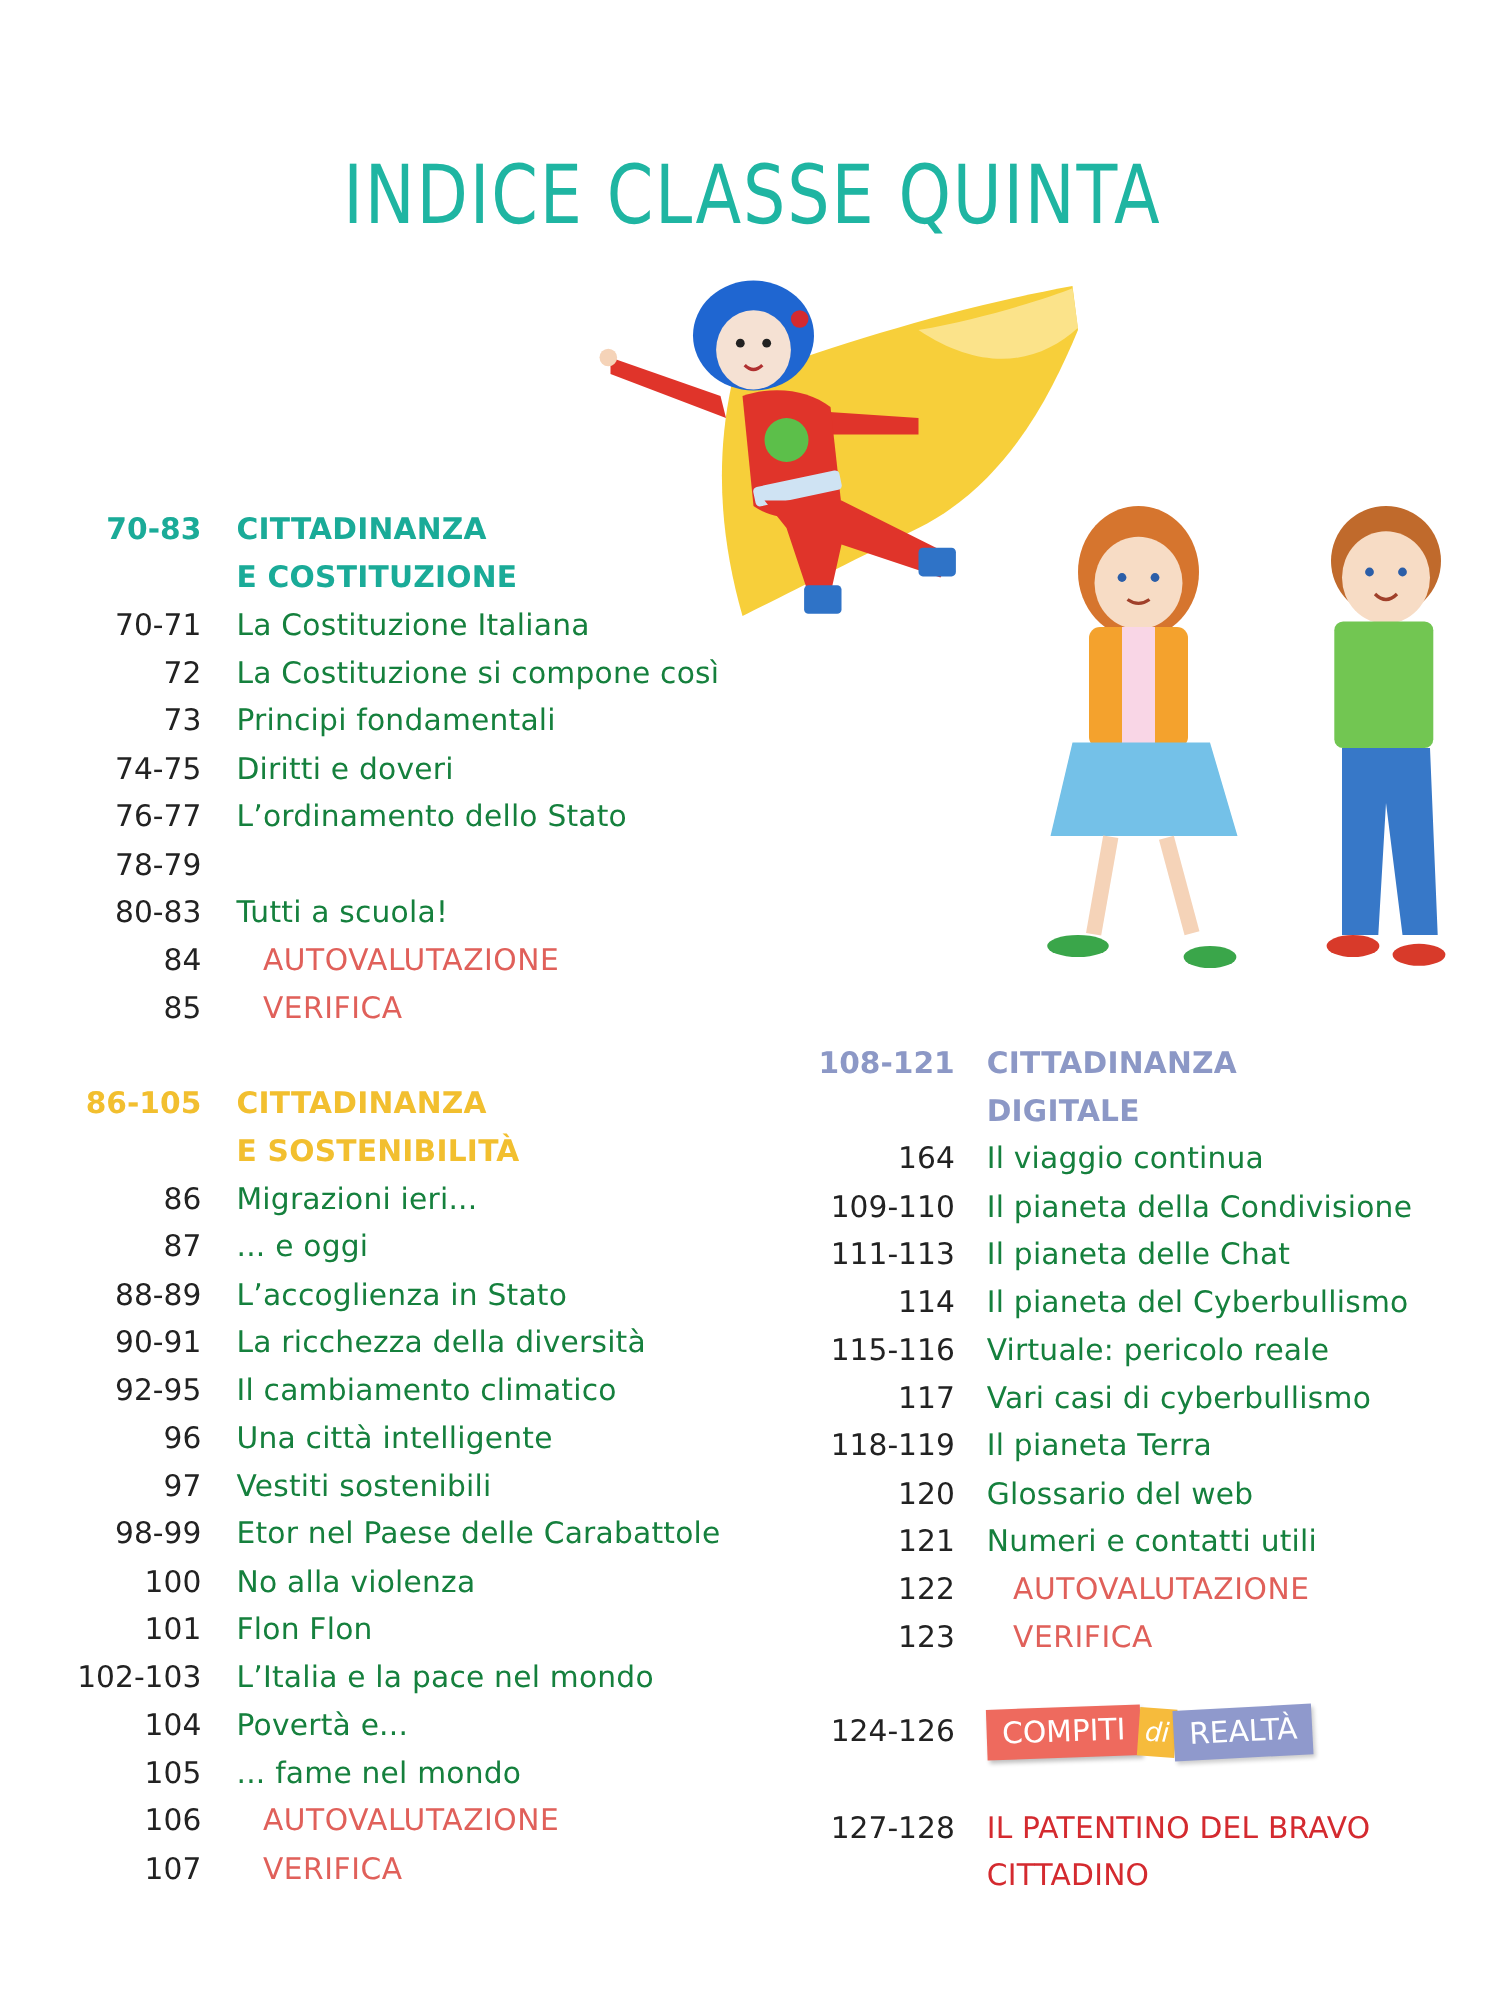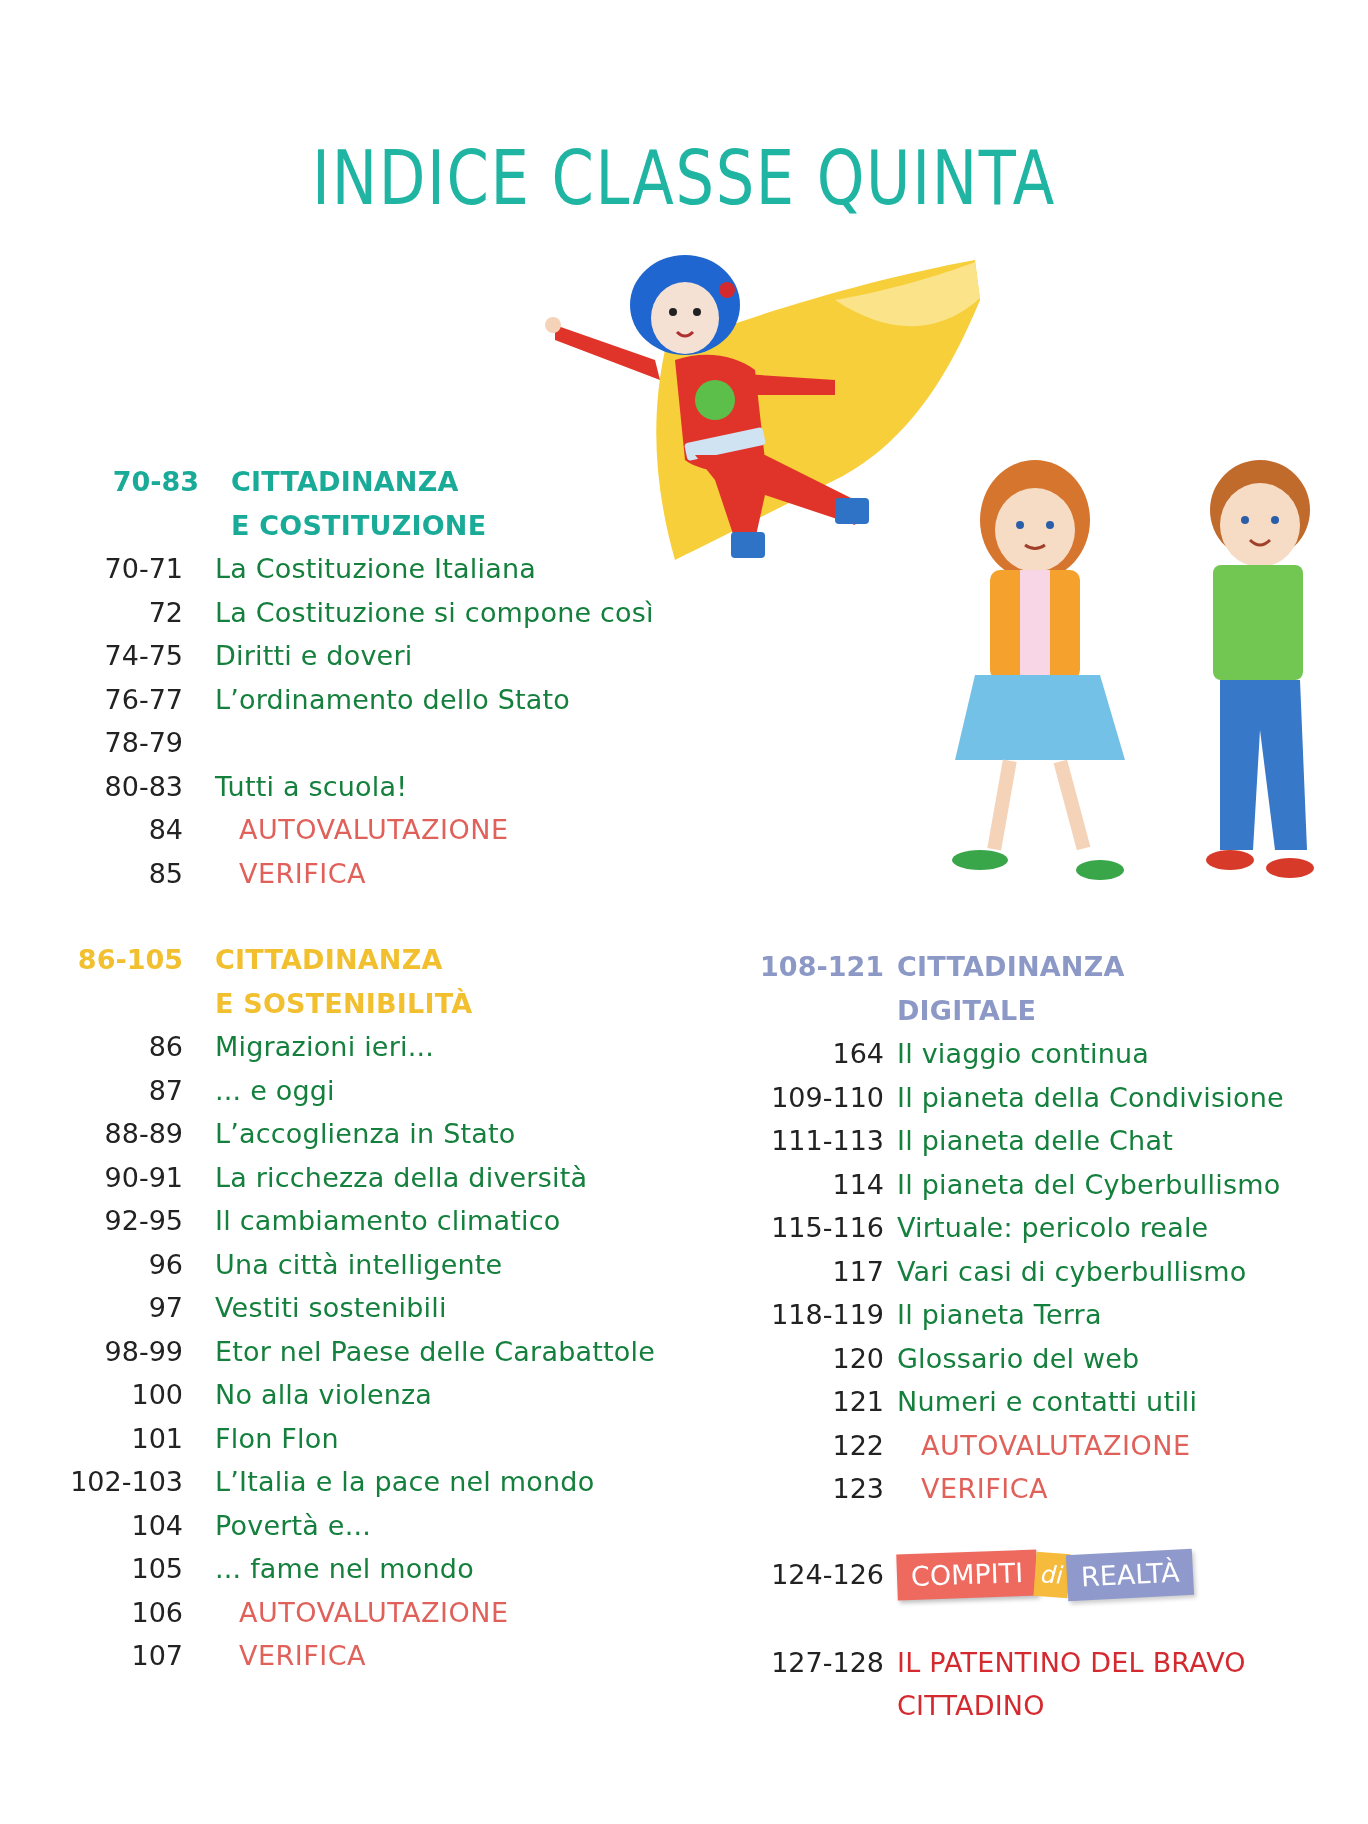"70-83" .teal { padding-left: 16px -> none }
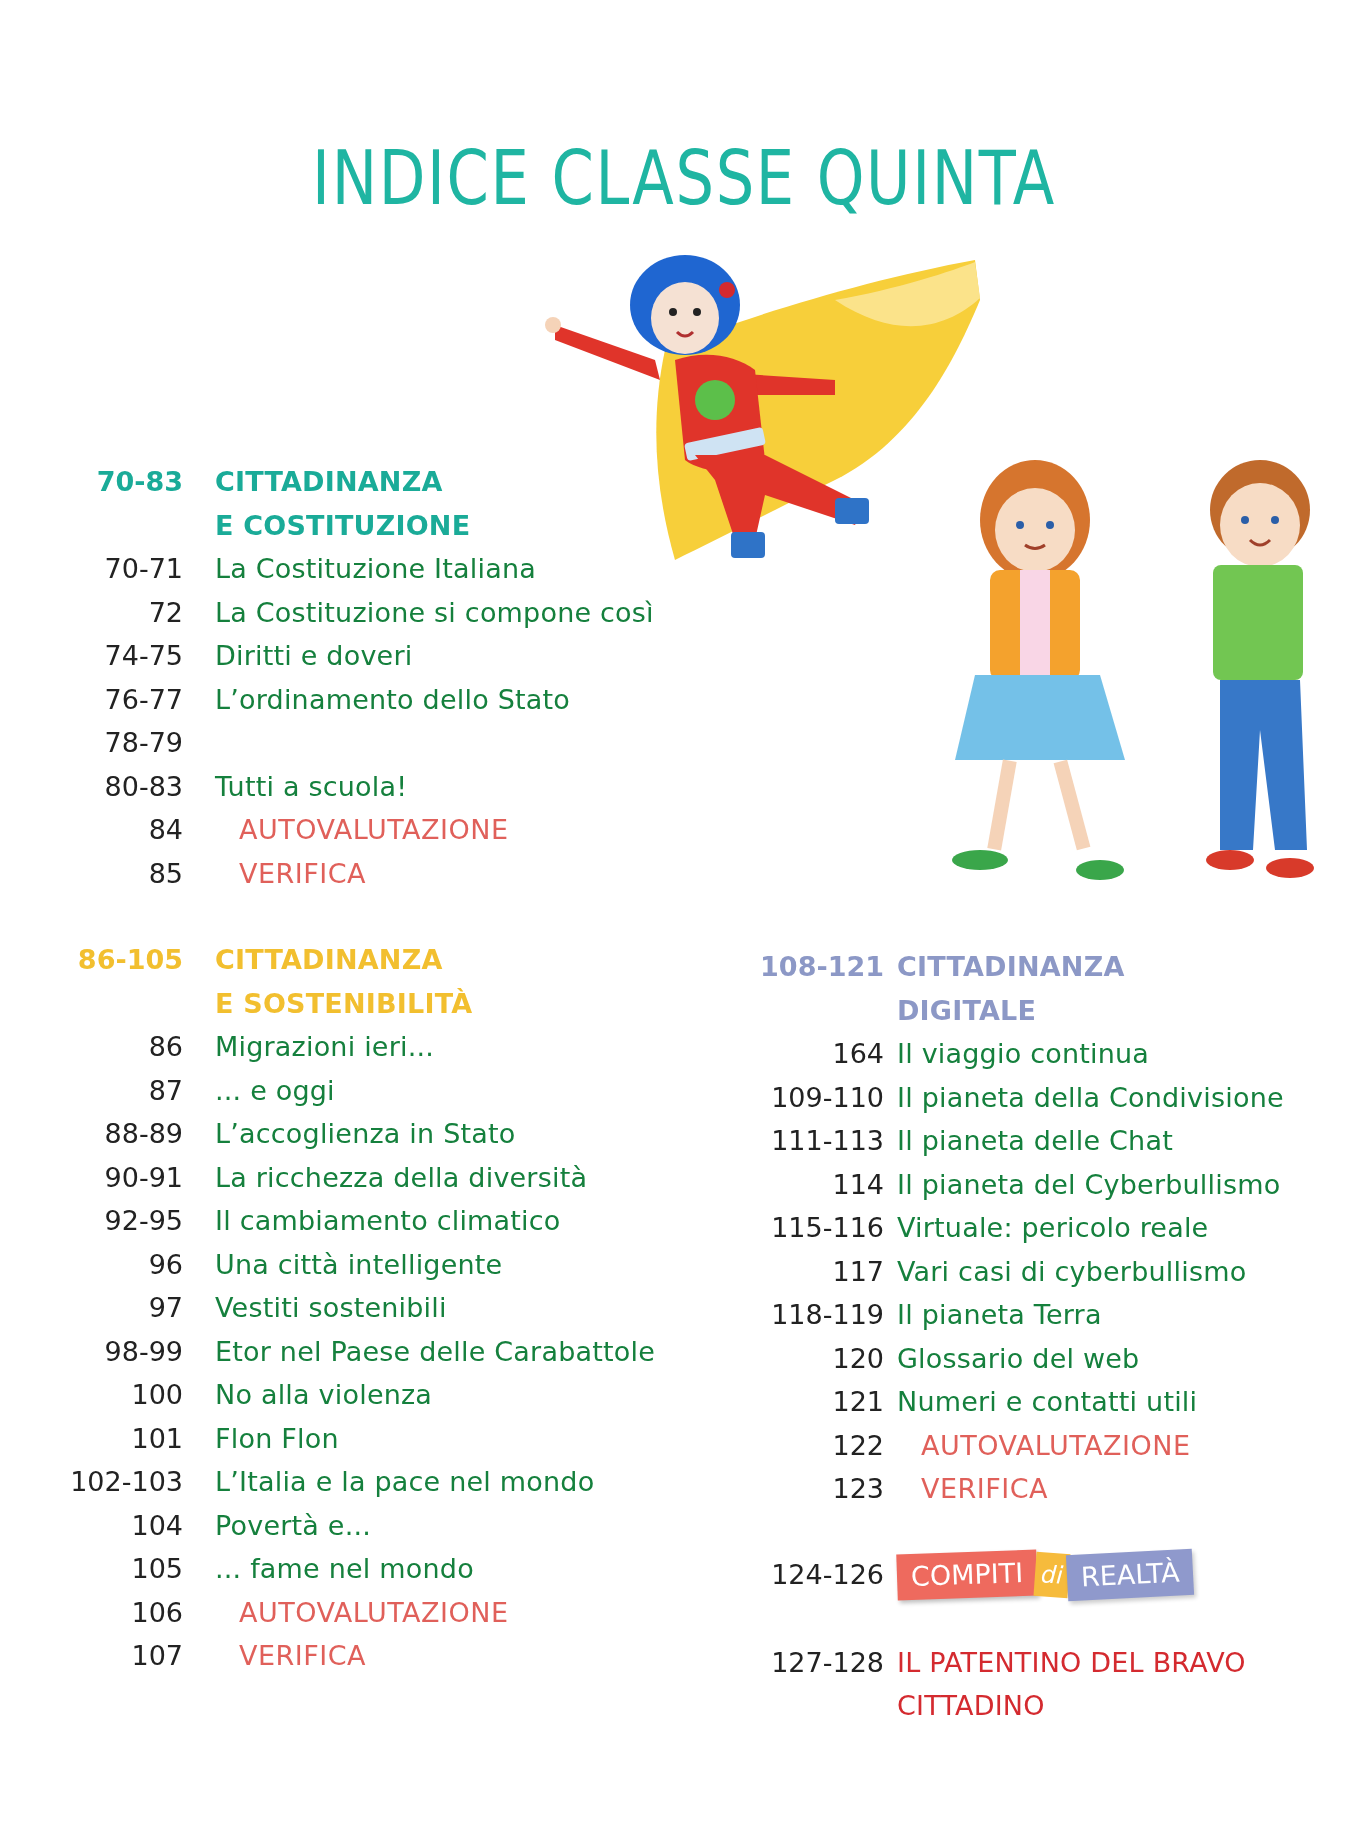"73" div.row { html: none -> <div> <span>73</span> <span>Principi fondamentali</span> </div> }
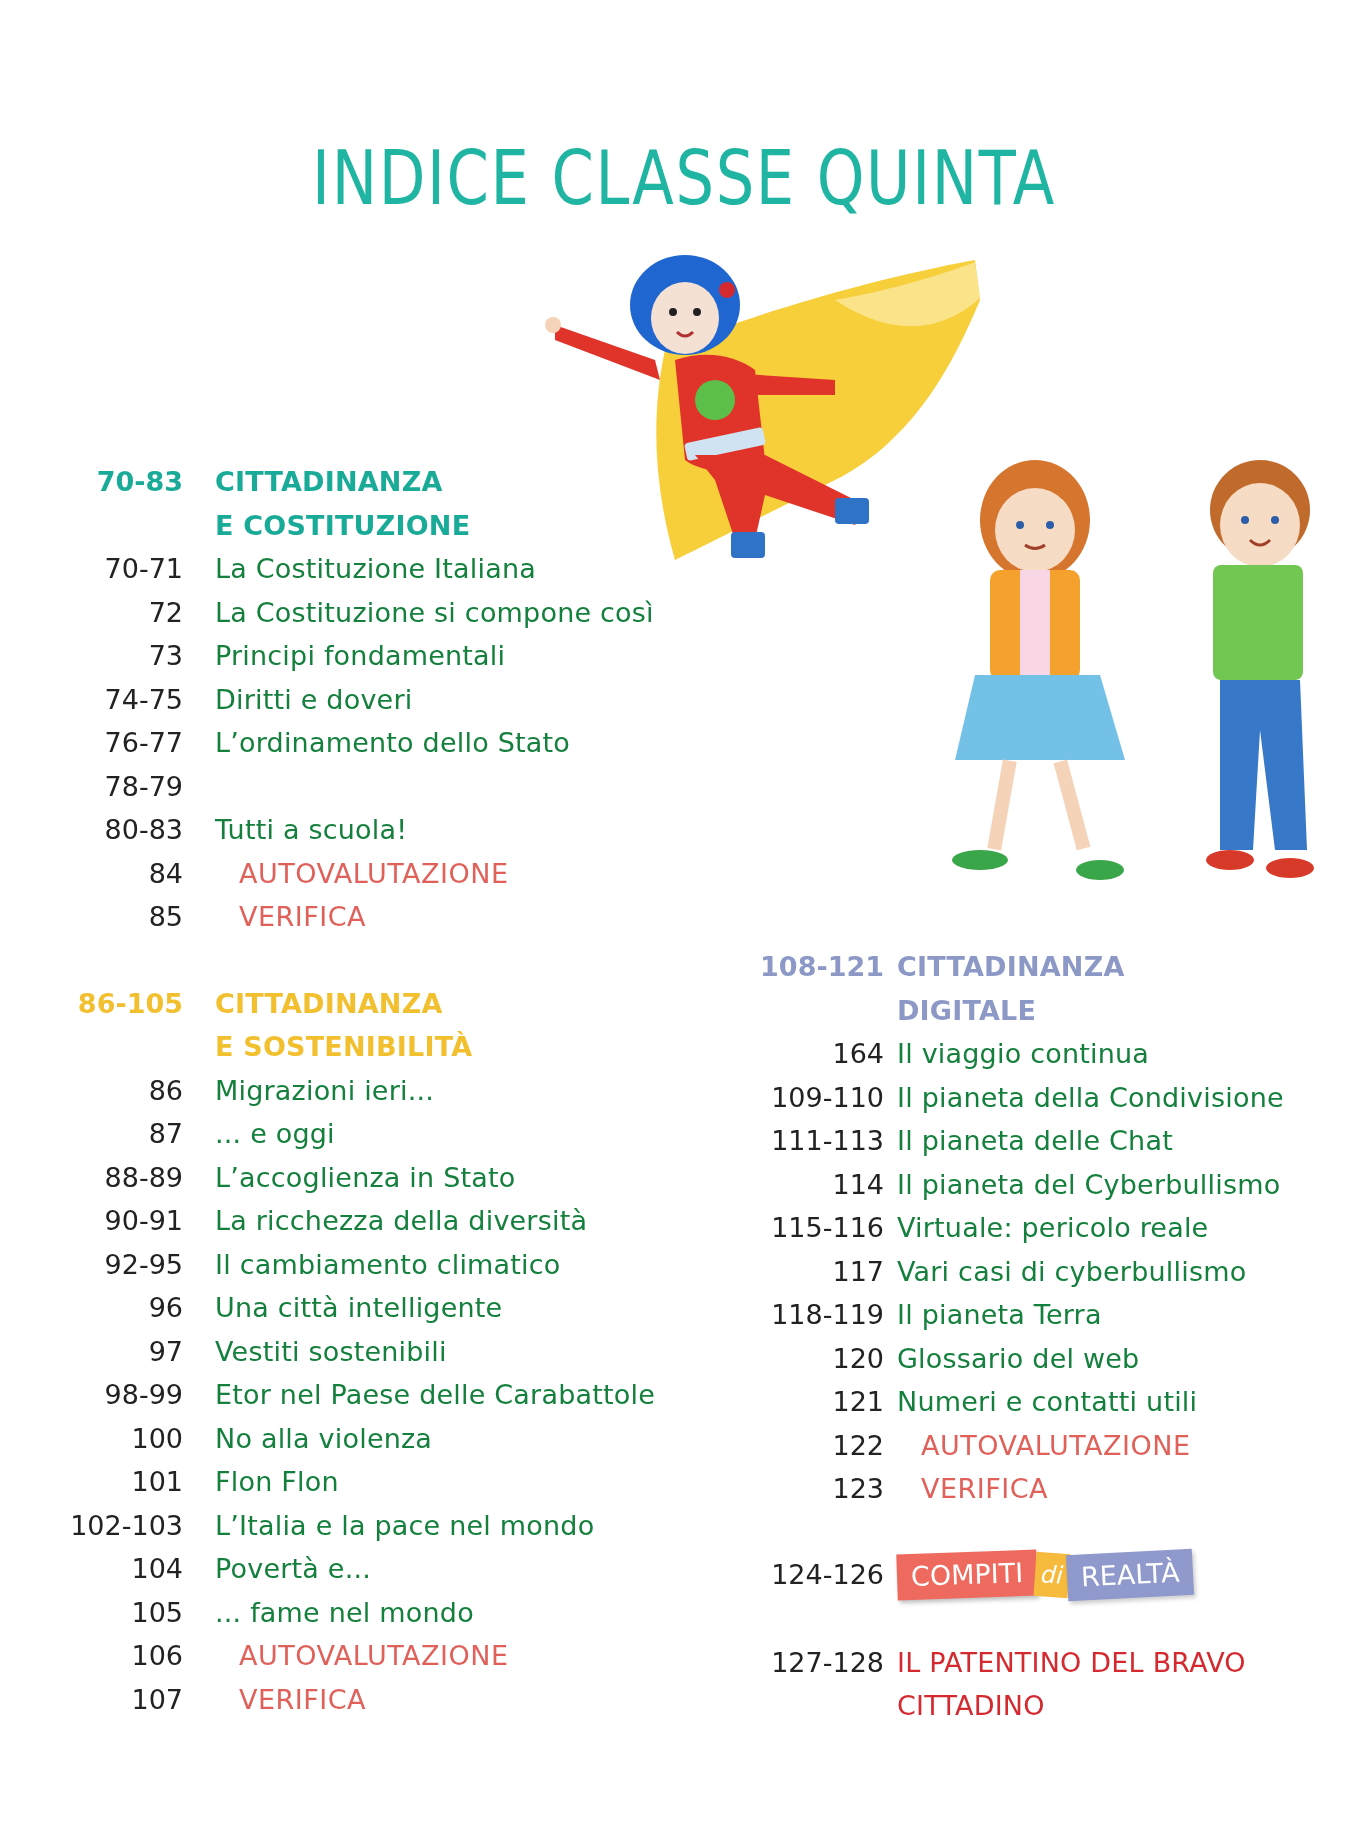"108-121" #right .num { left: 16px -> 0 }
